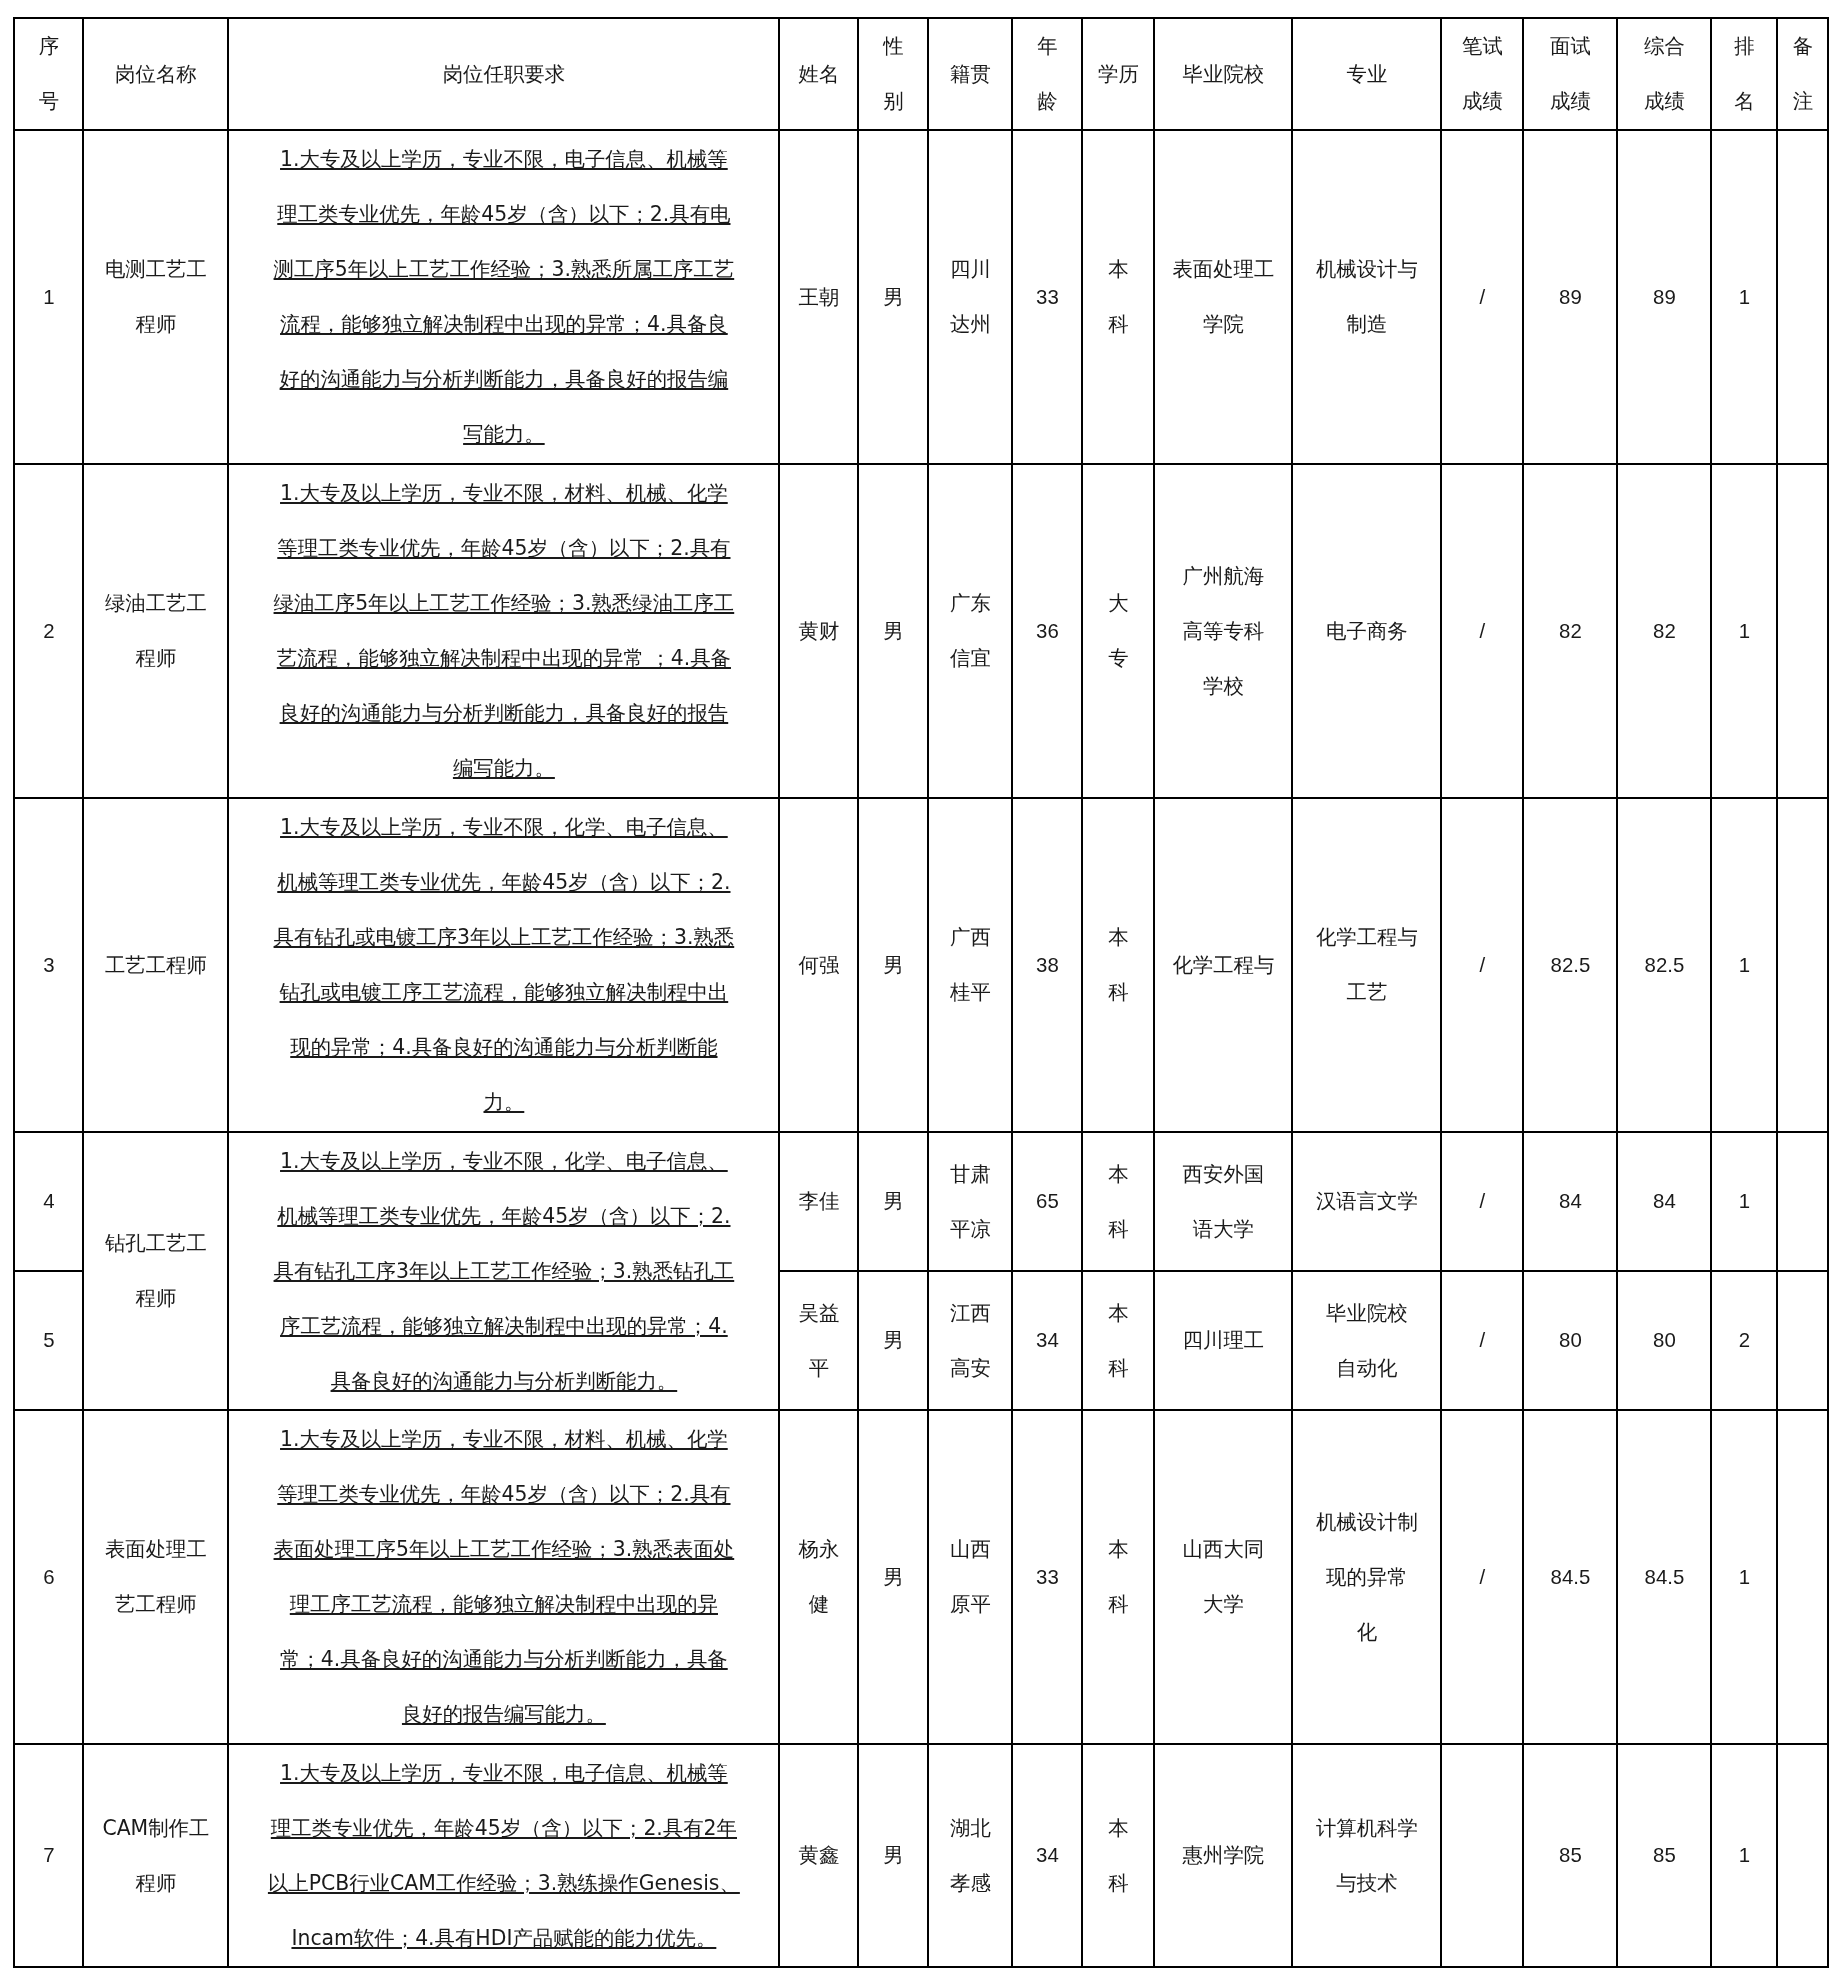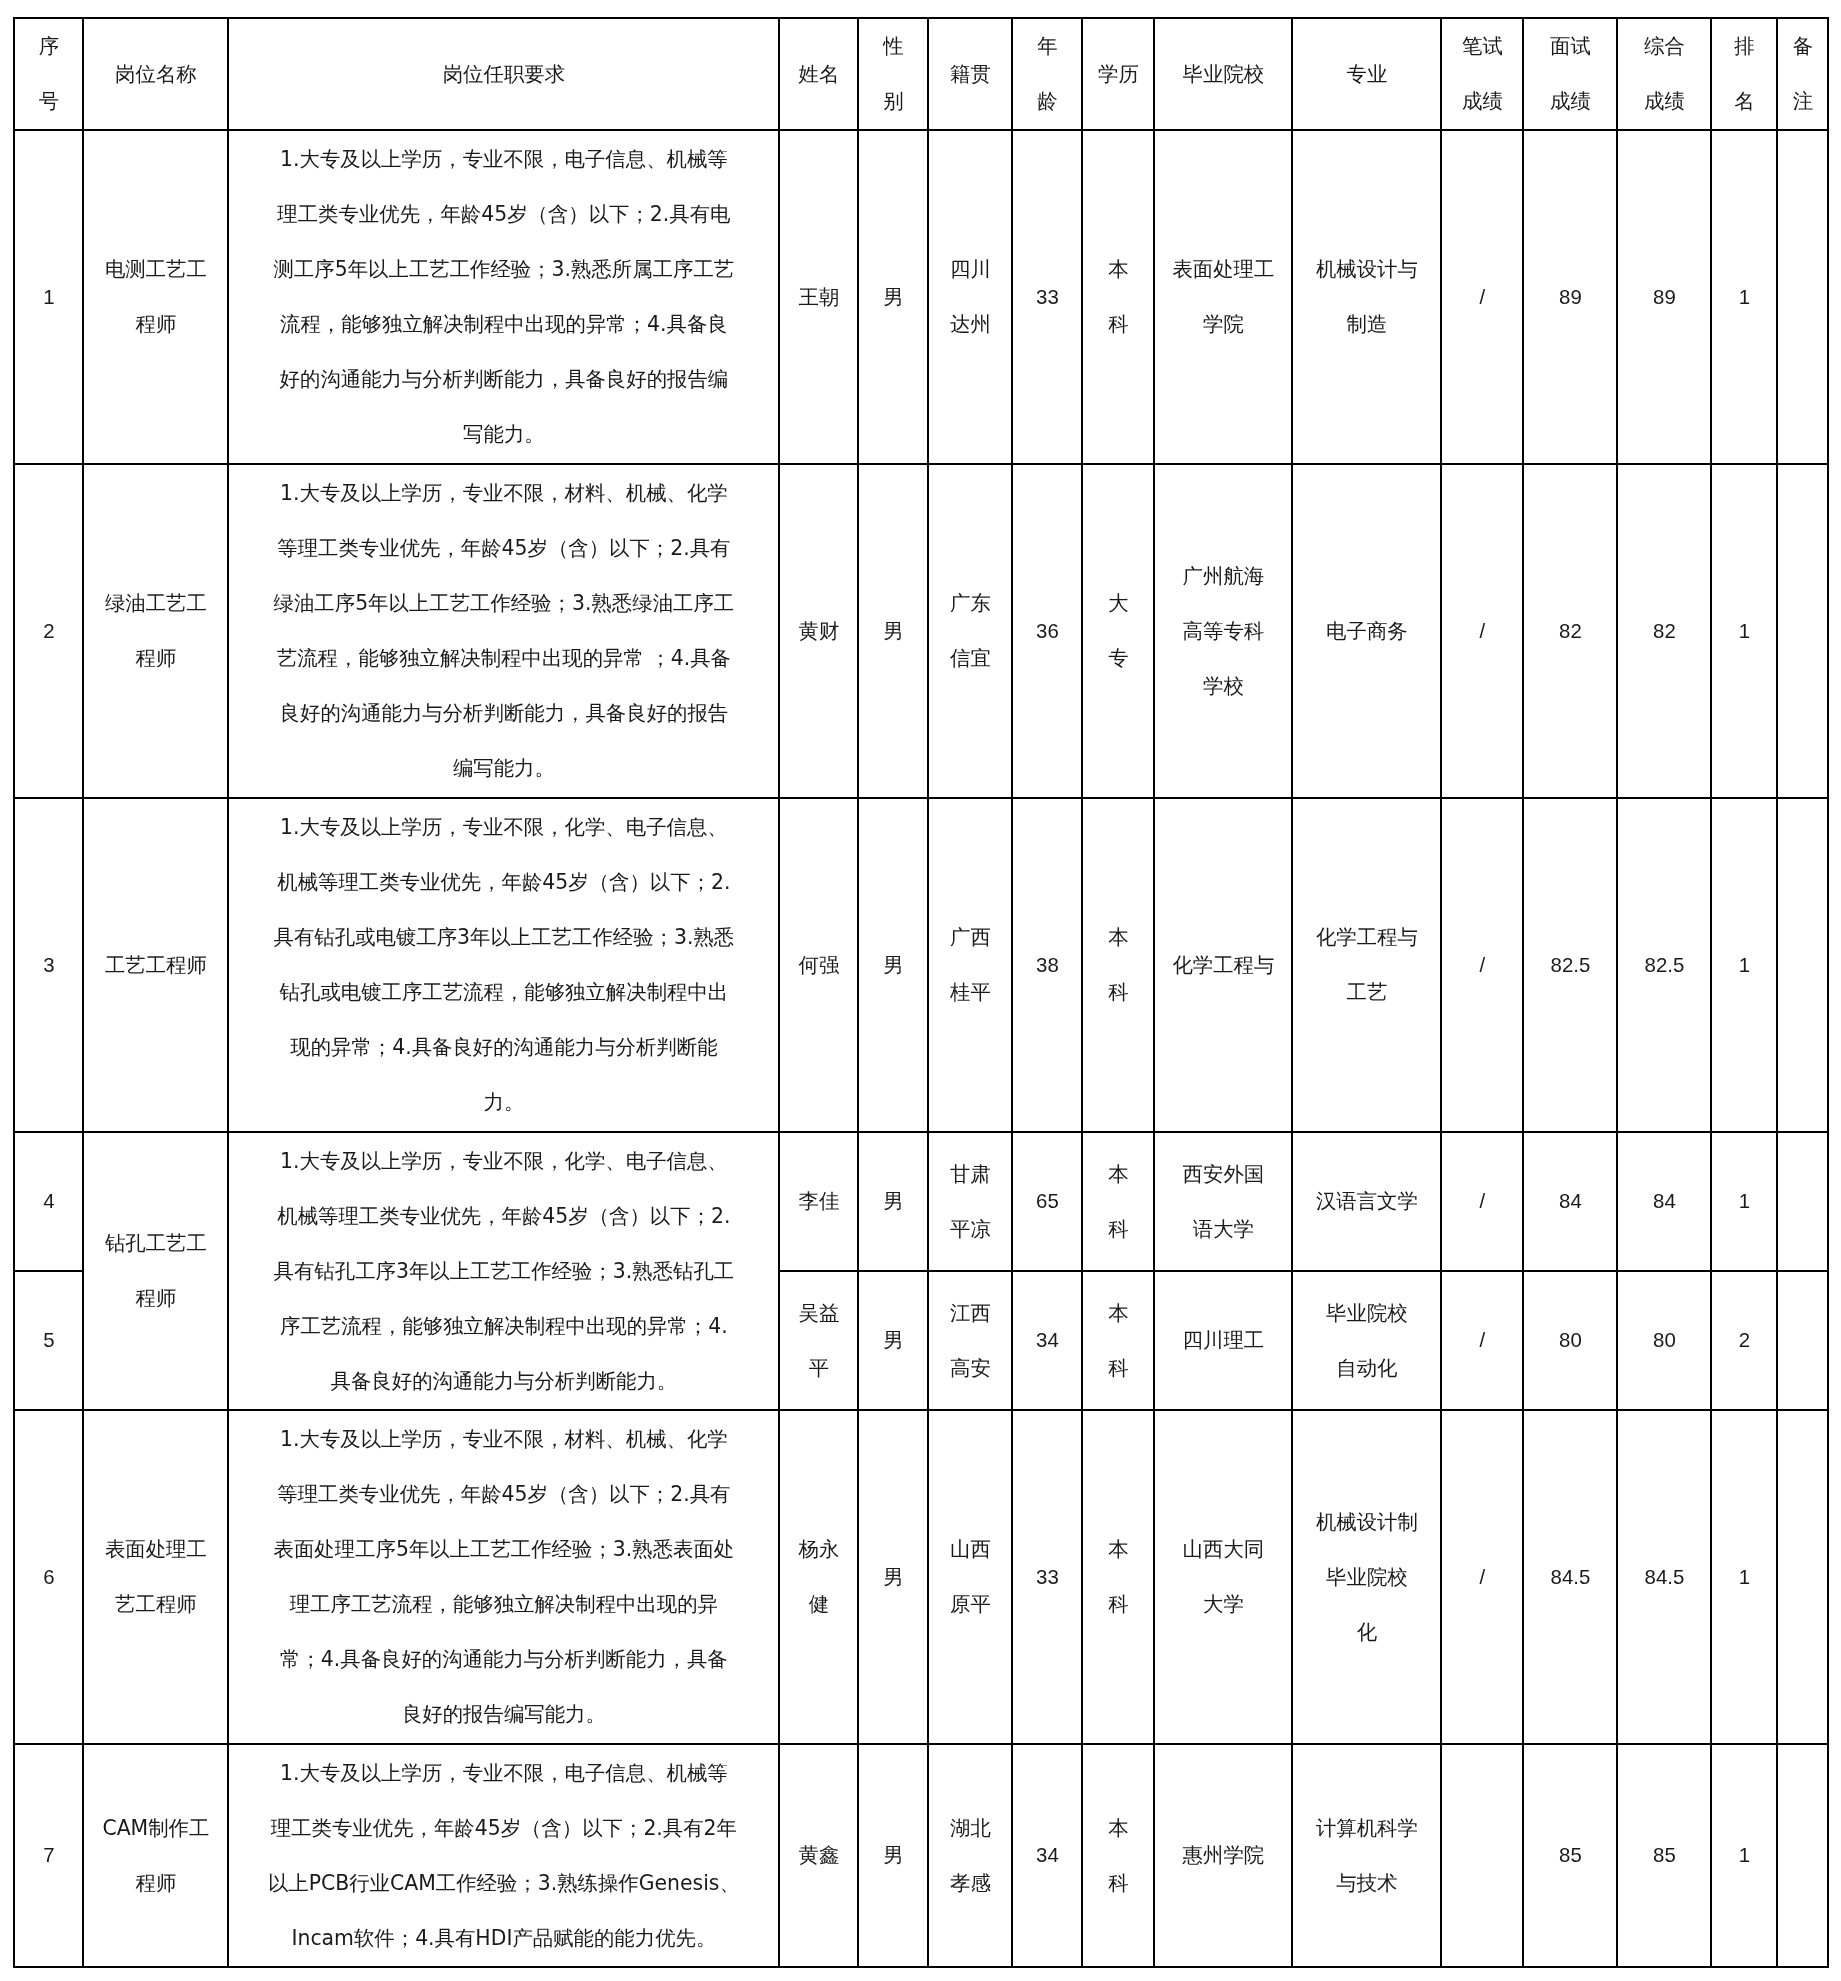"1.大专及以上学历，专业不限，电子信息、机械等" td.req { text-decoration: none -> underline }
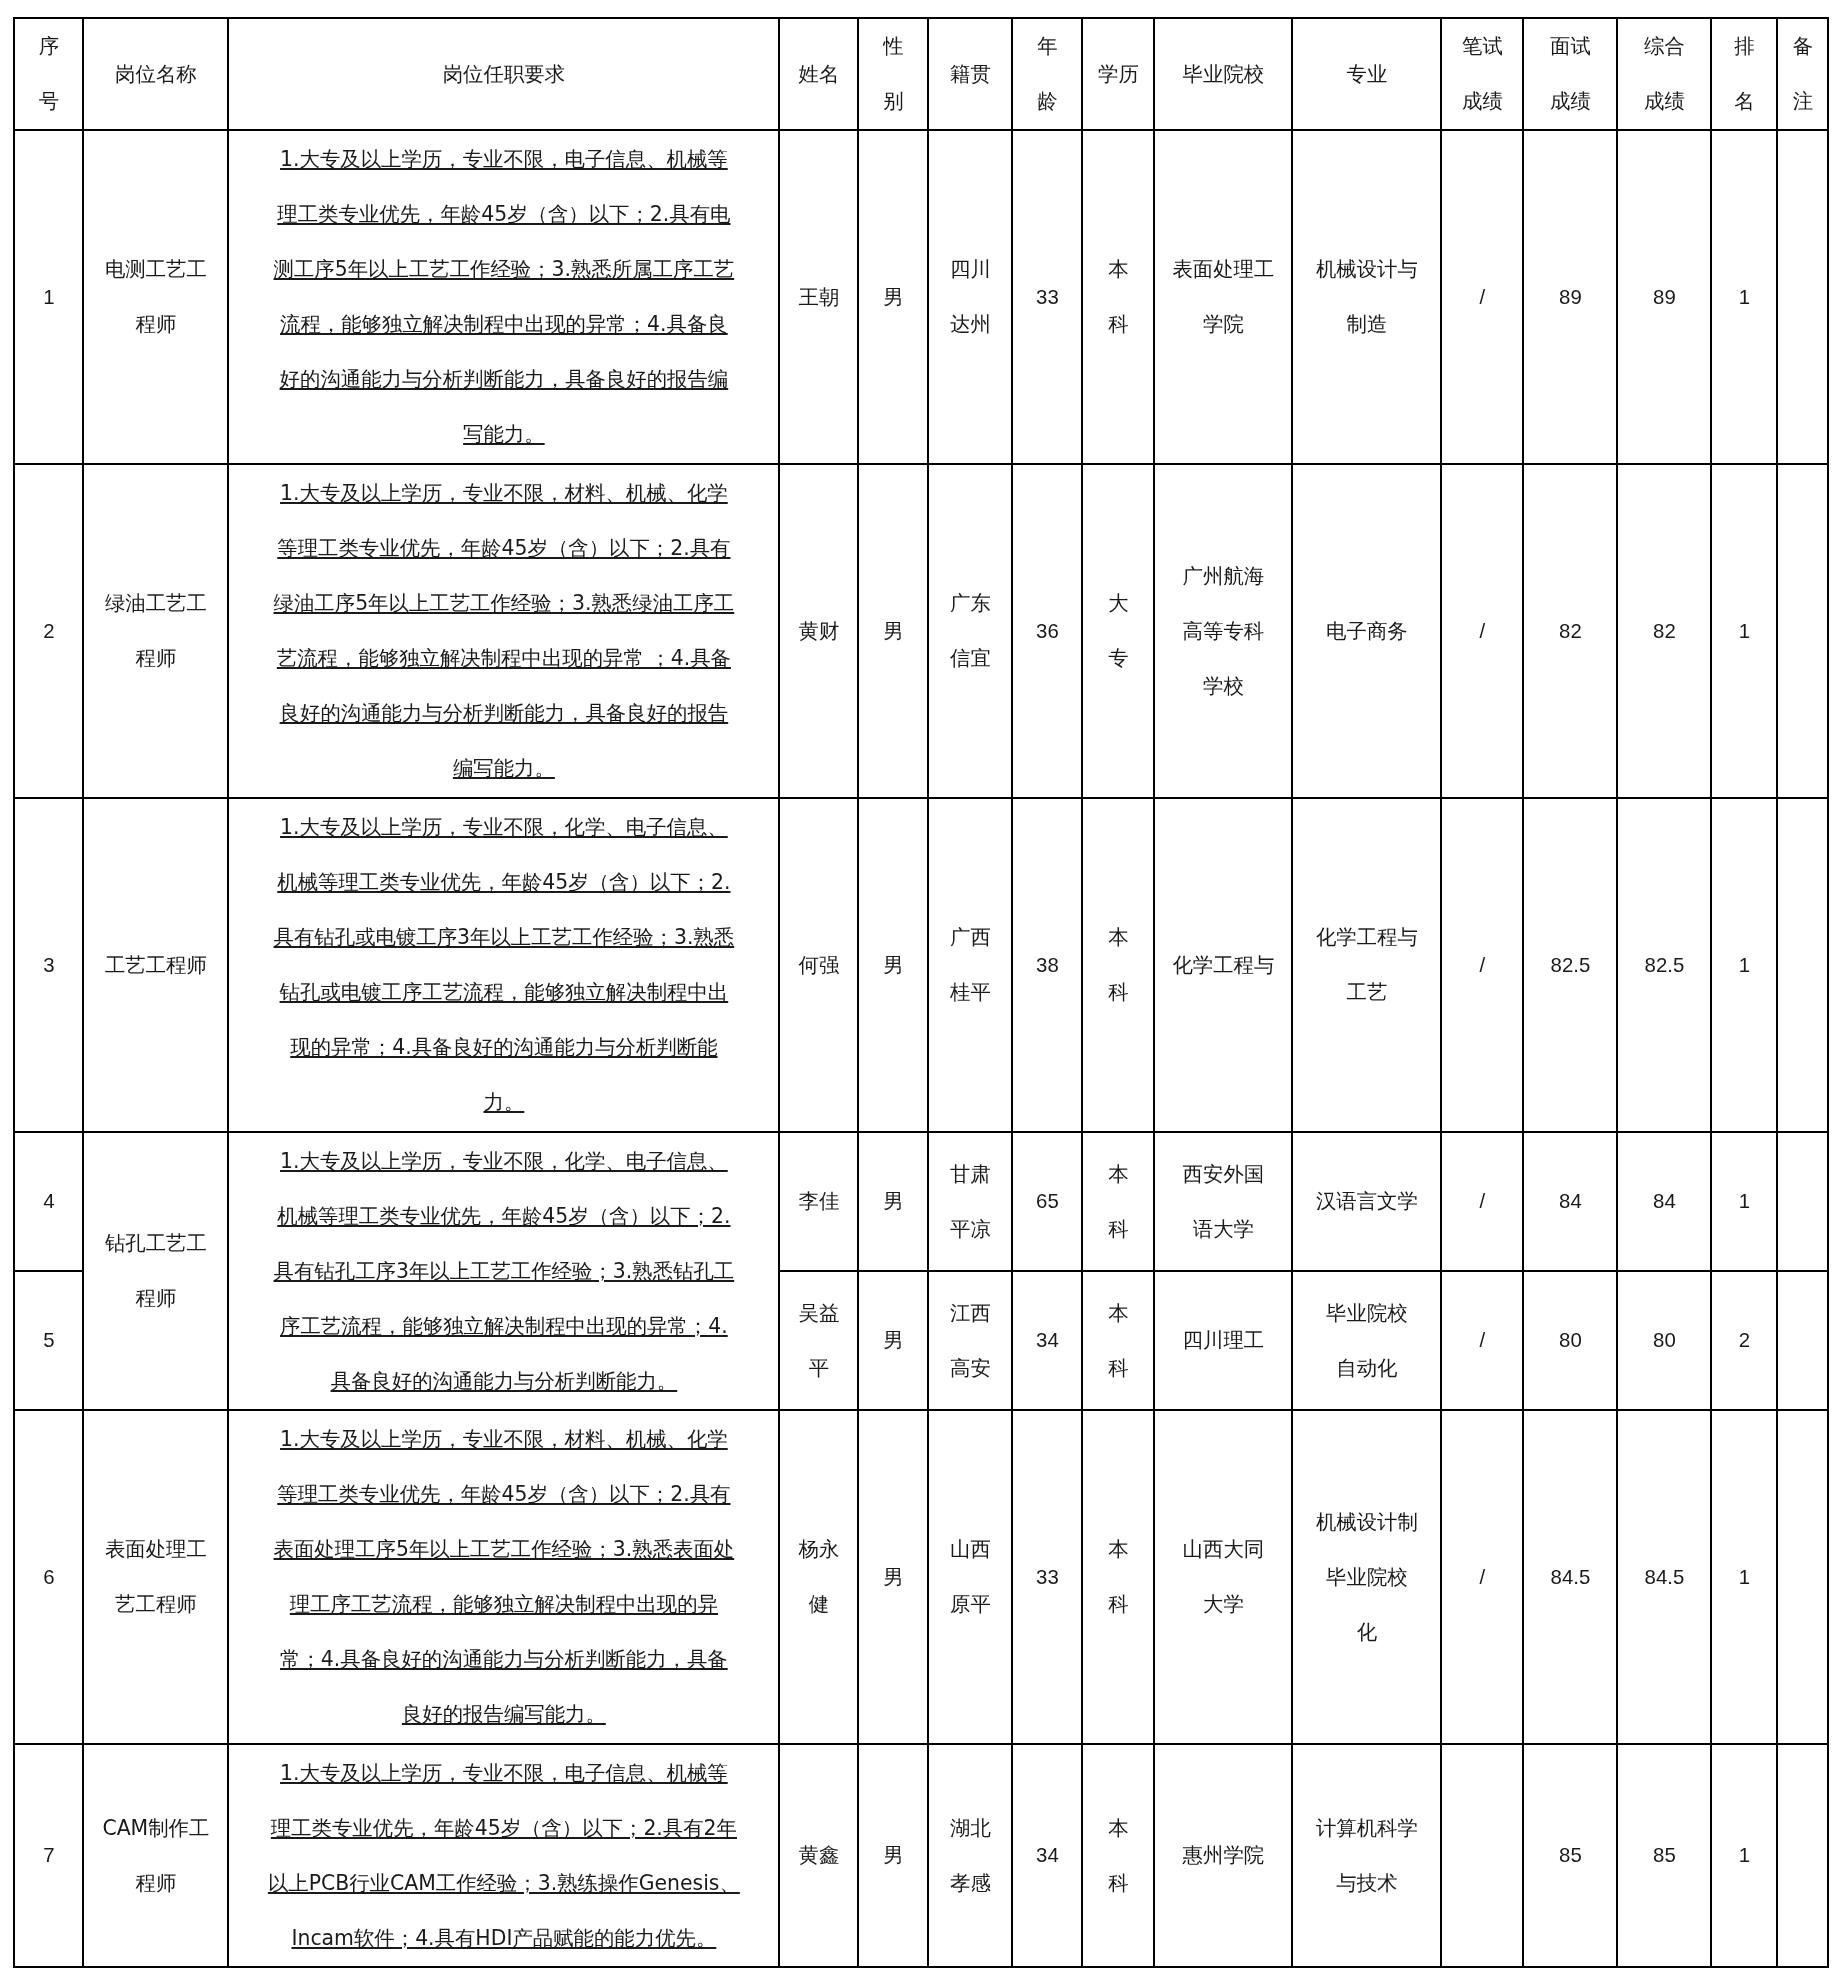"机械设计制" td { text: 毕业院校 -> 现的异常 }
